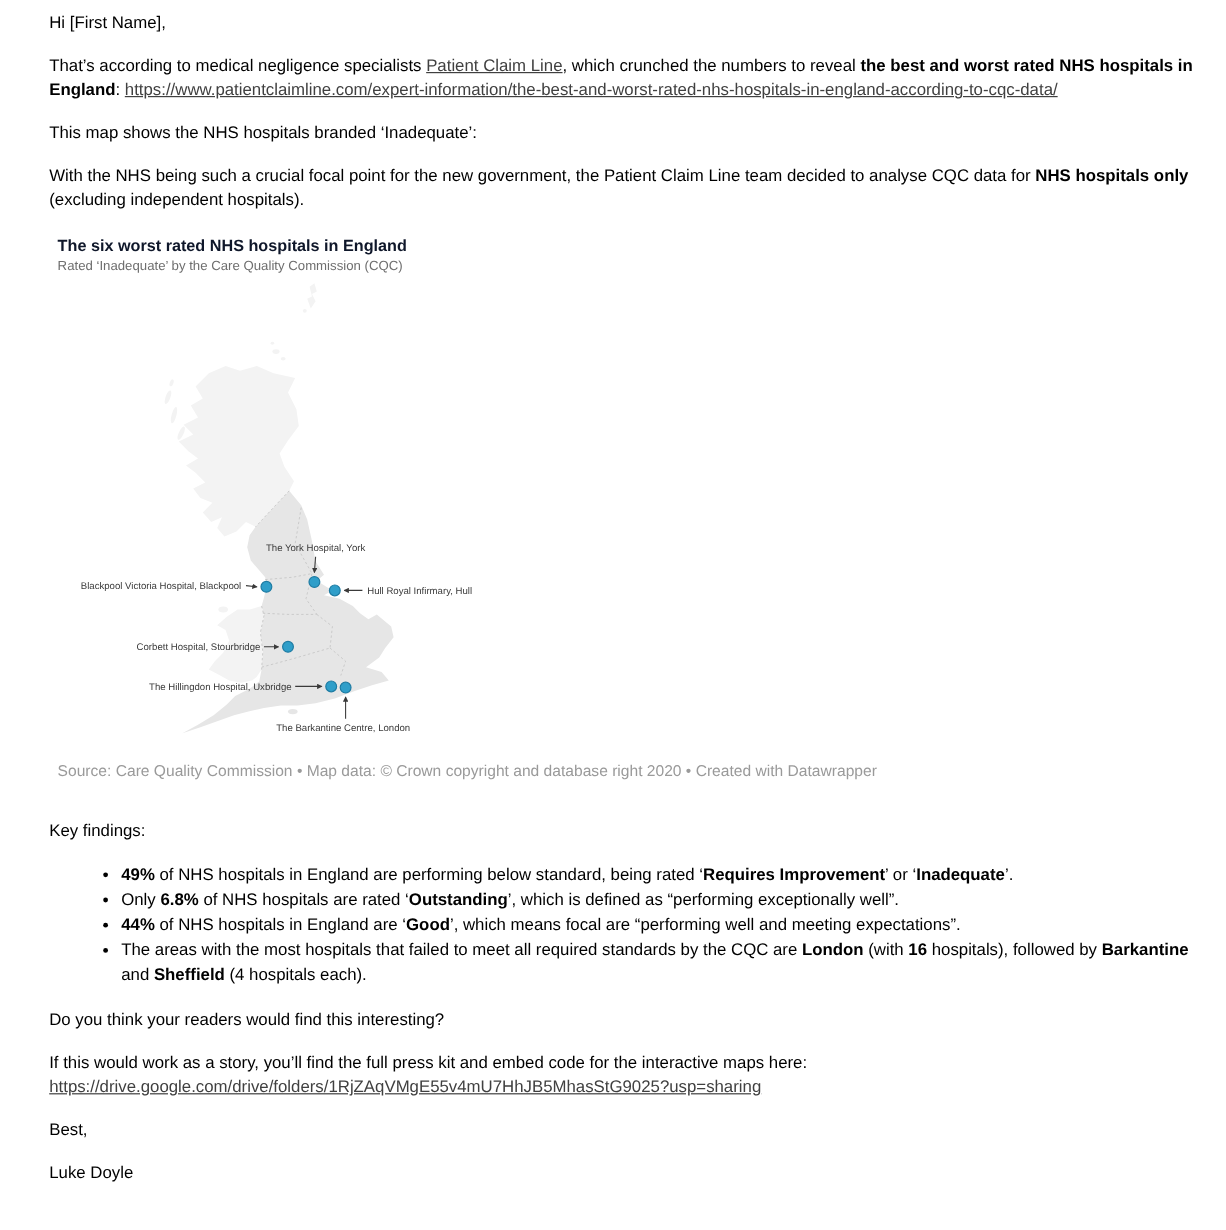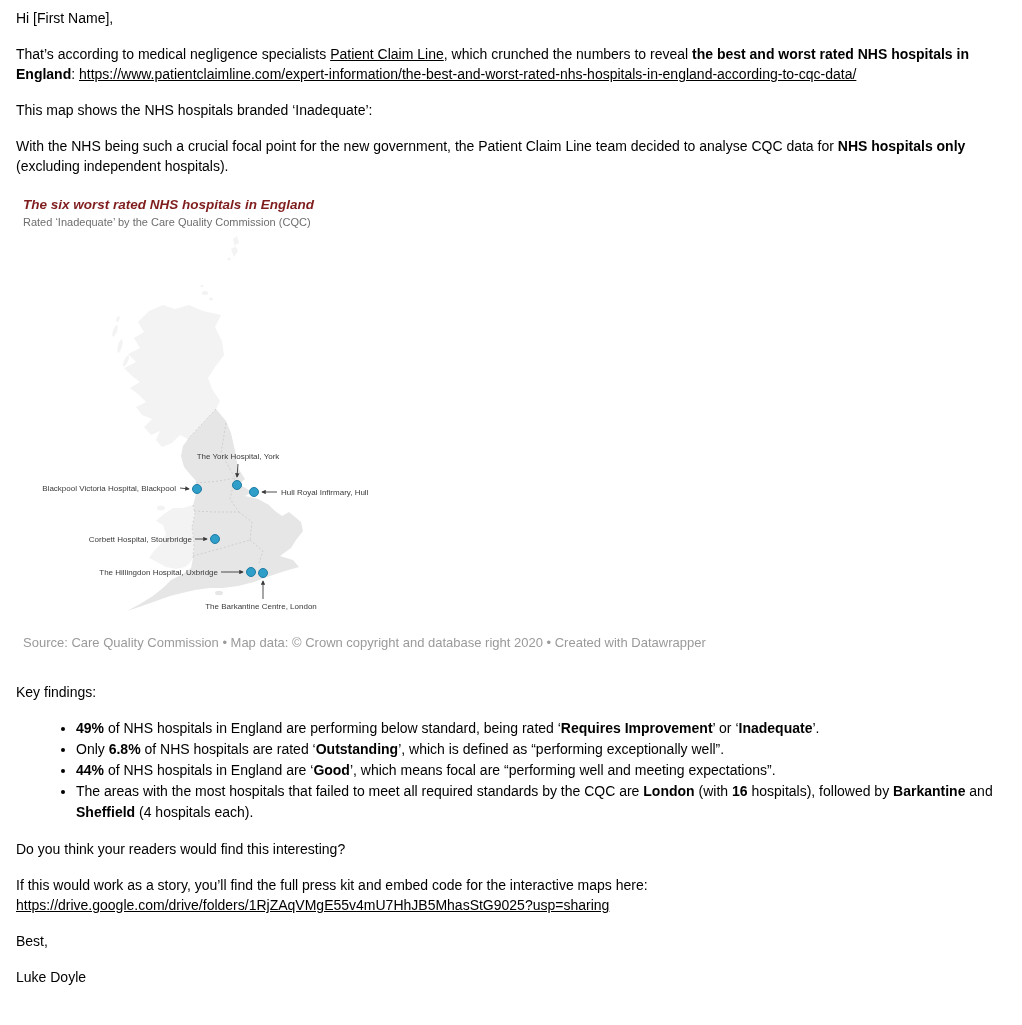"Hi [First Name]," .email { margin-left: none -> 25px }
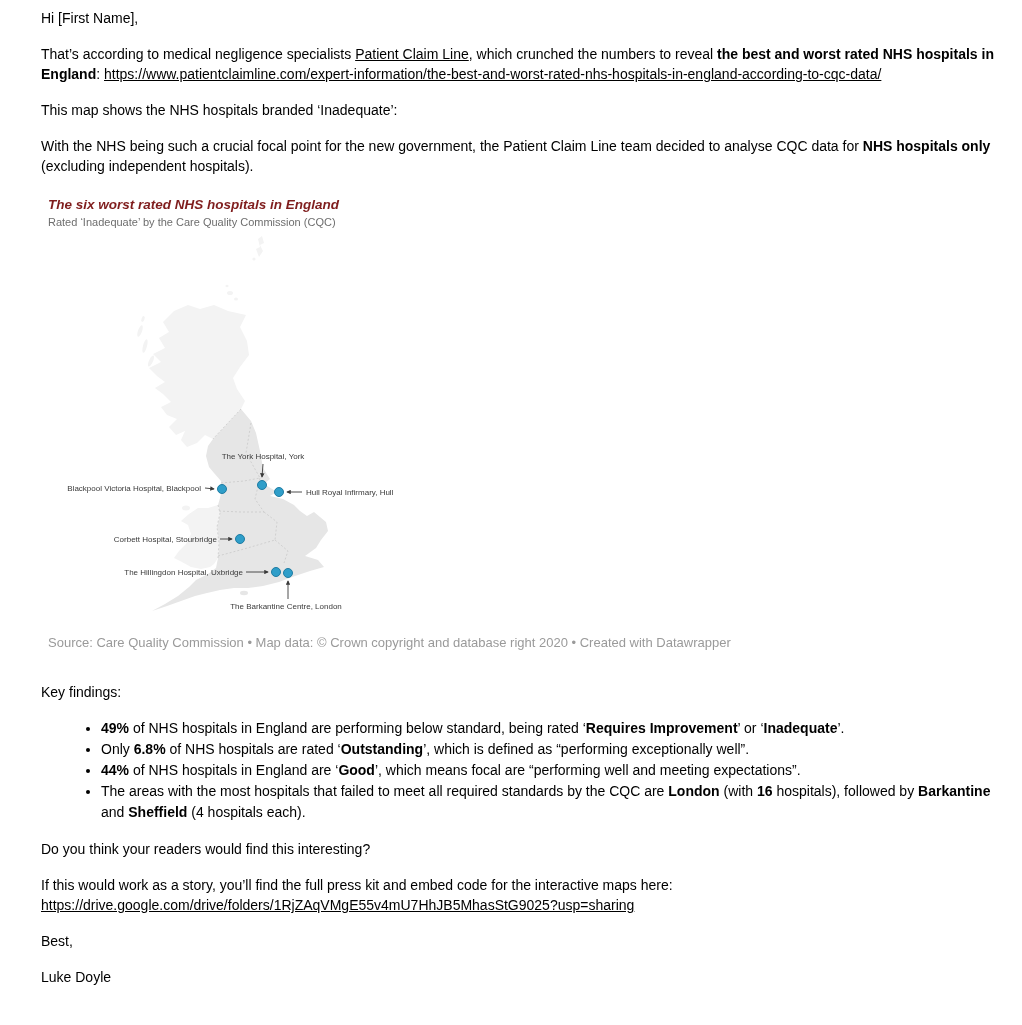"Patient Claim Line" a.lnk { color: #000000 -> #404040 }
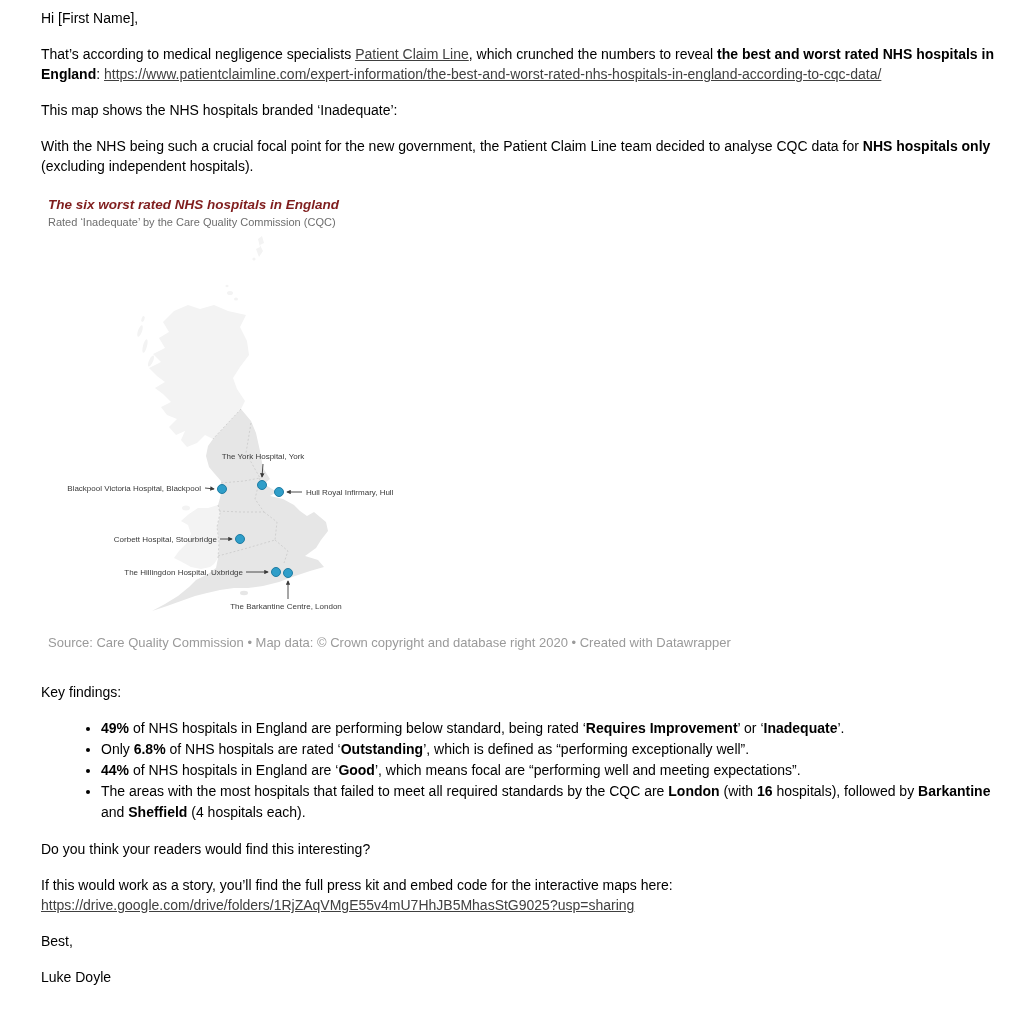"The six worst rated NHS" .fig-title { color: #7f1d1d -> #0f172a; font-style: italic -> none }
